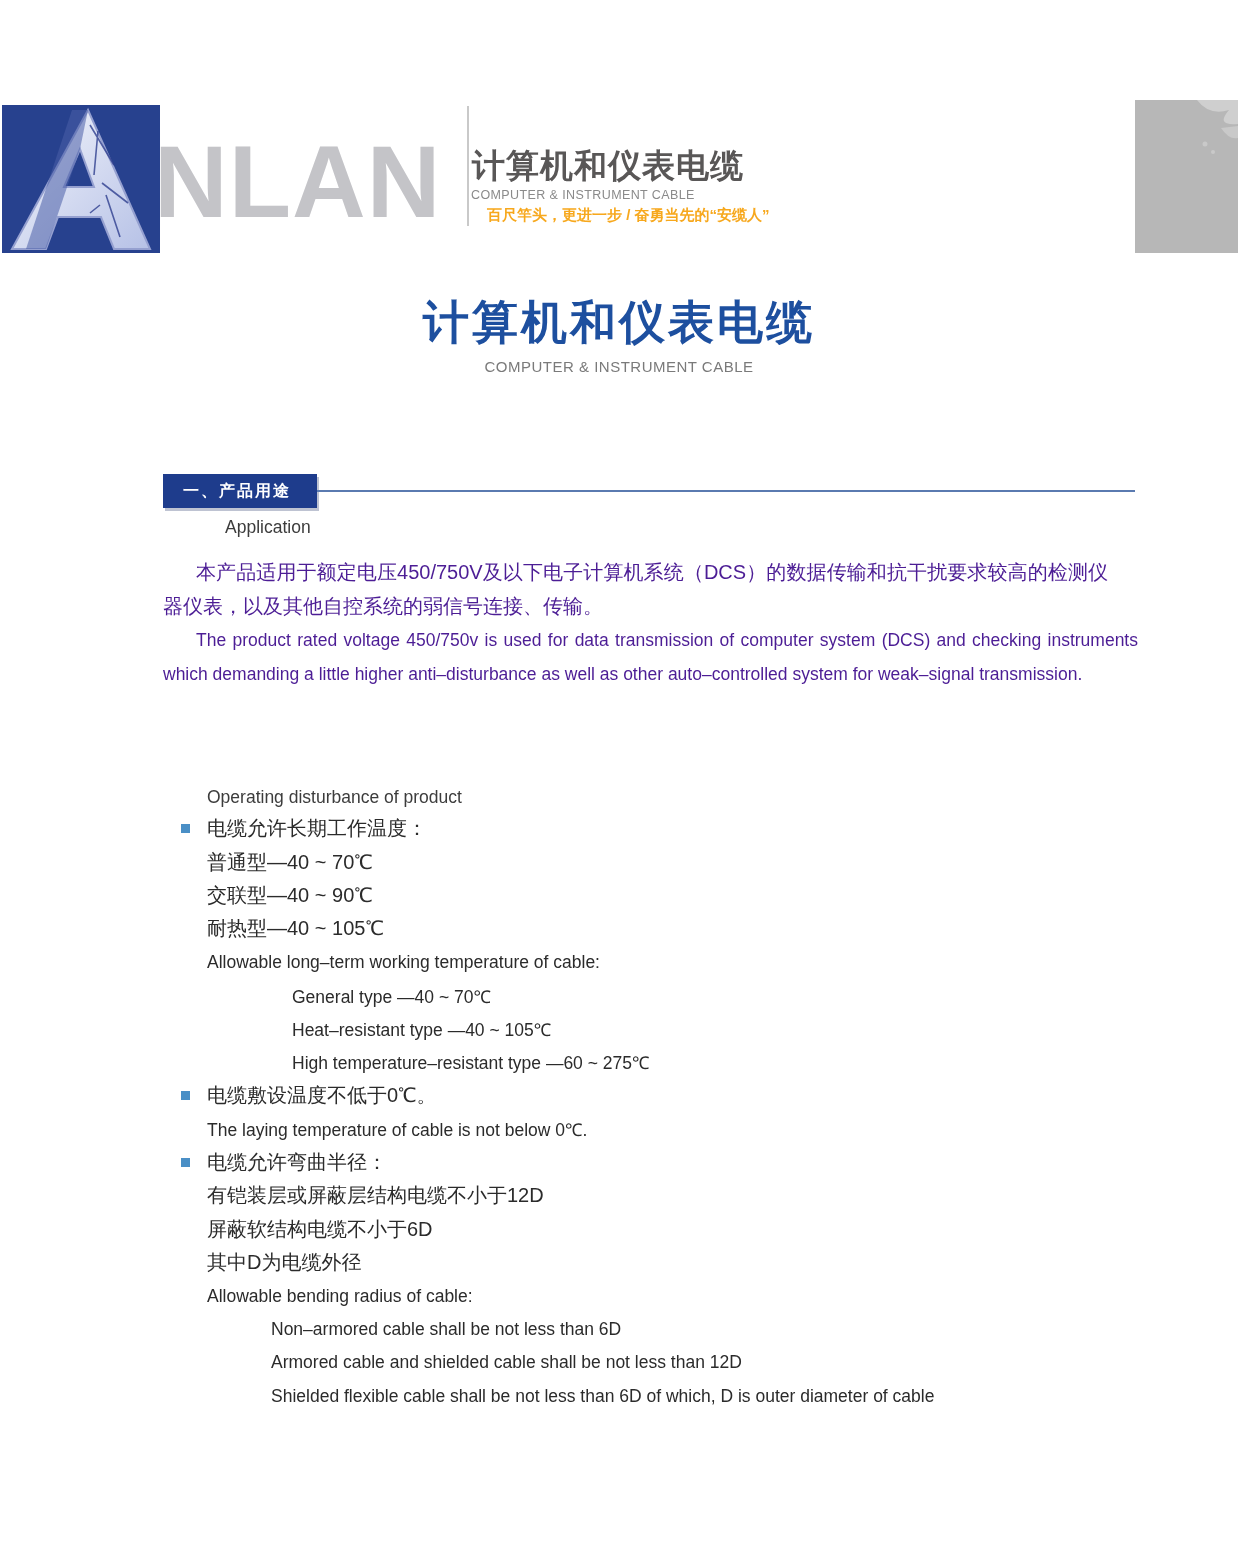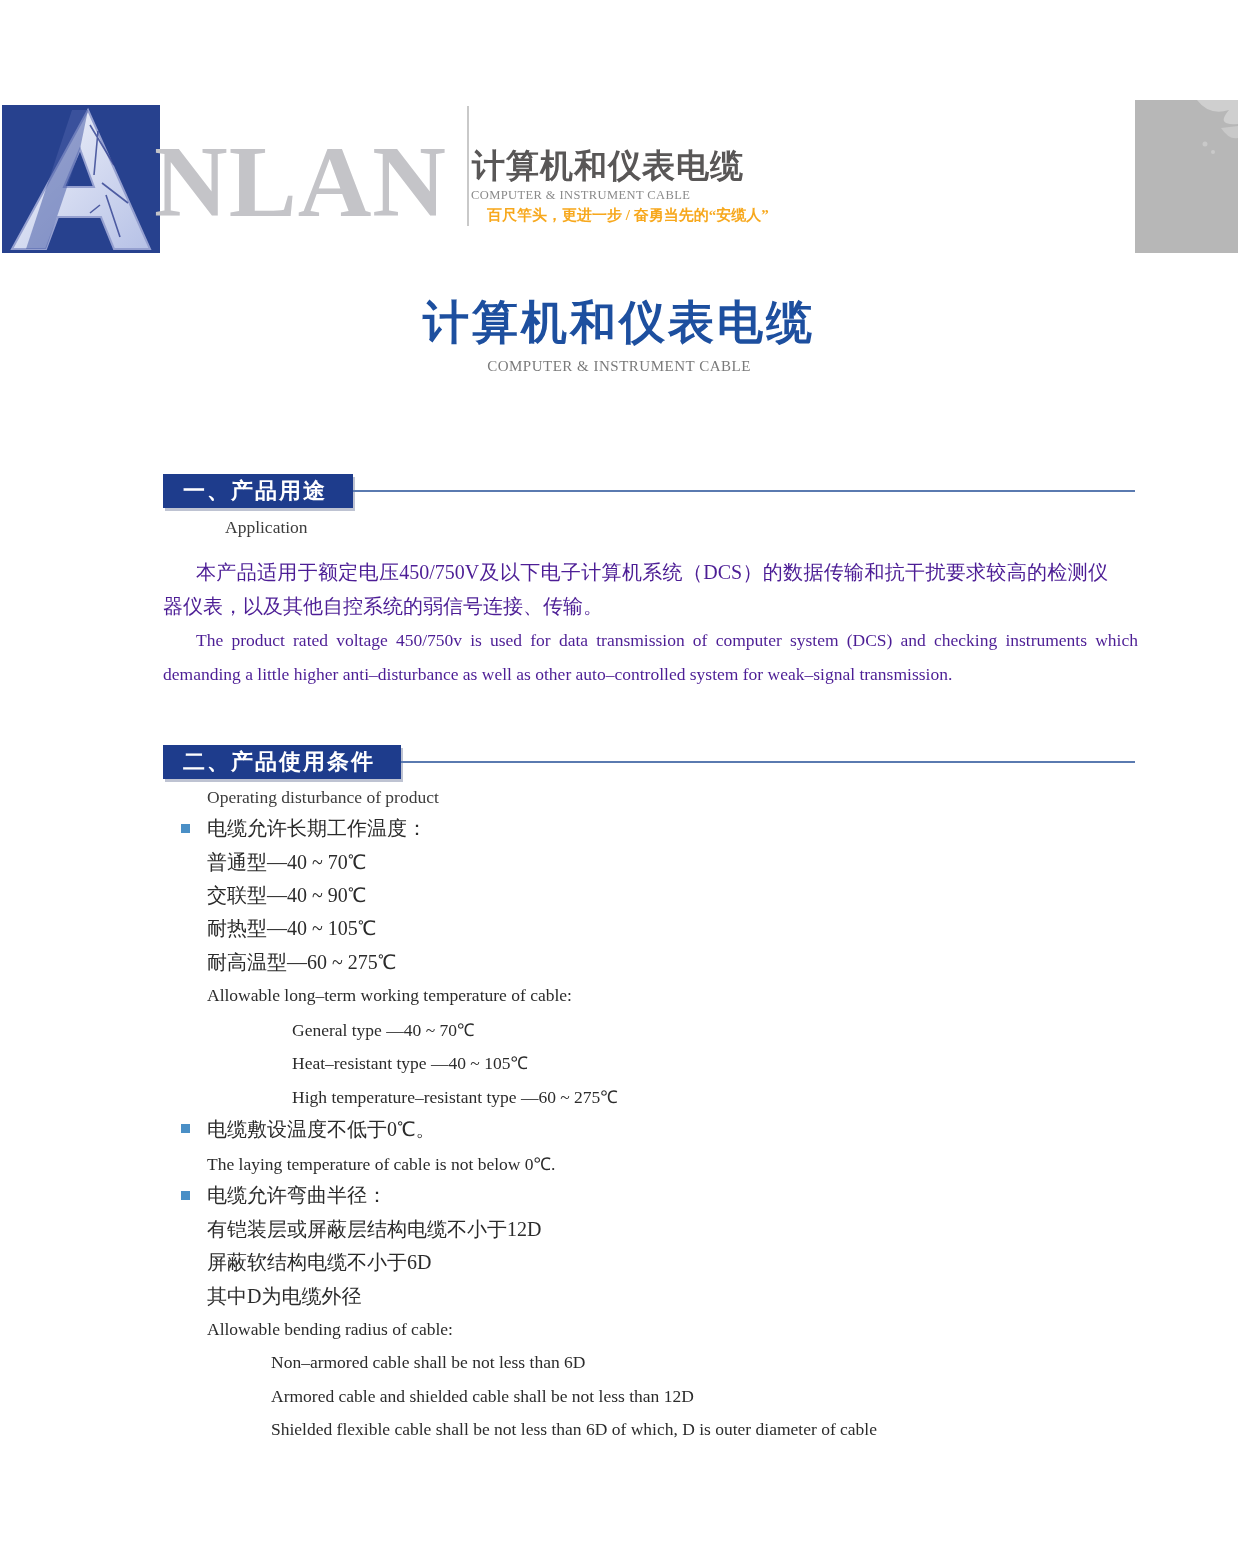"NLAN" .page { font-family: Liberation Serif, serif -> Liberation Sans, sans-serif }
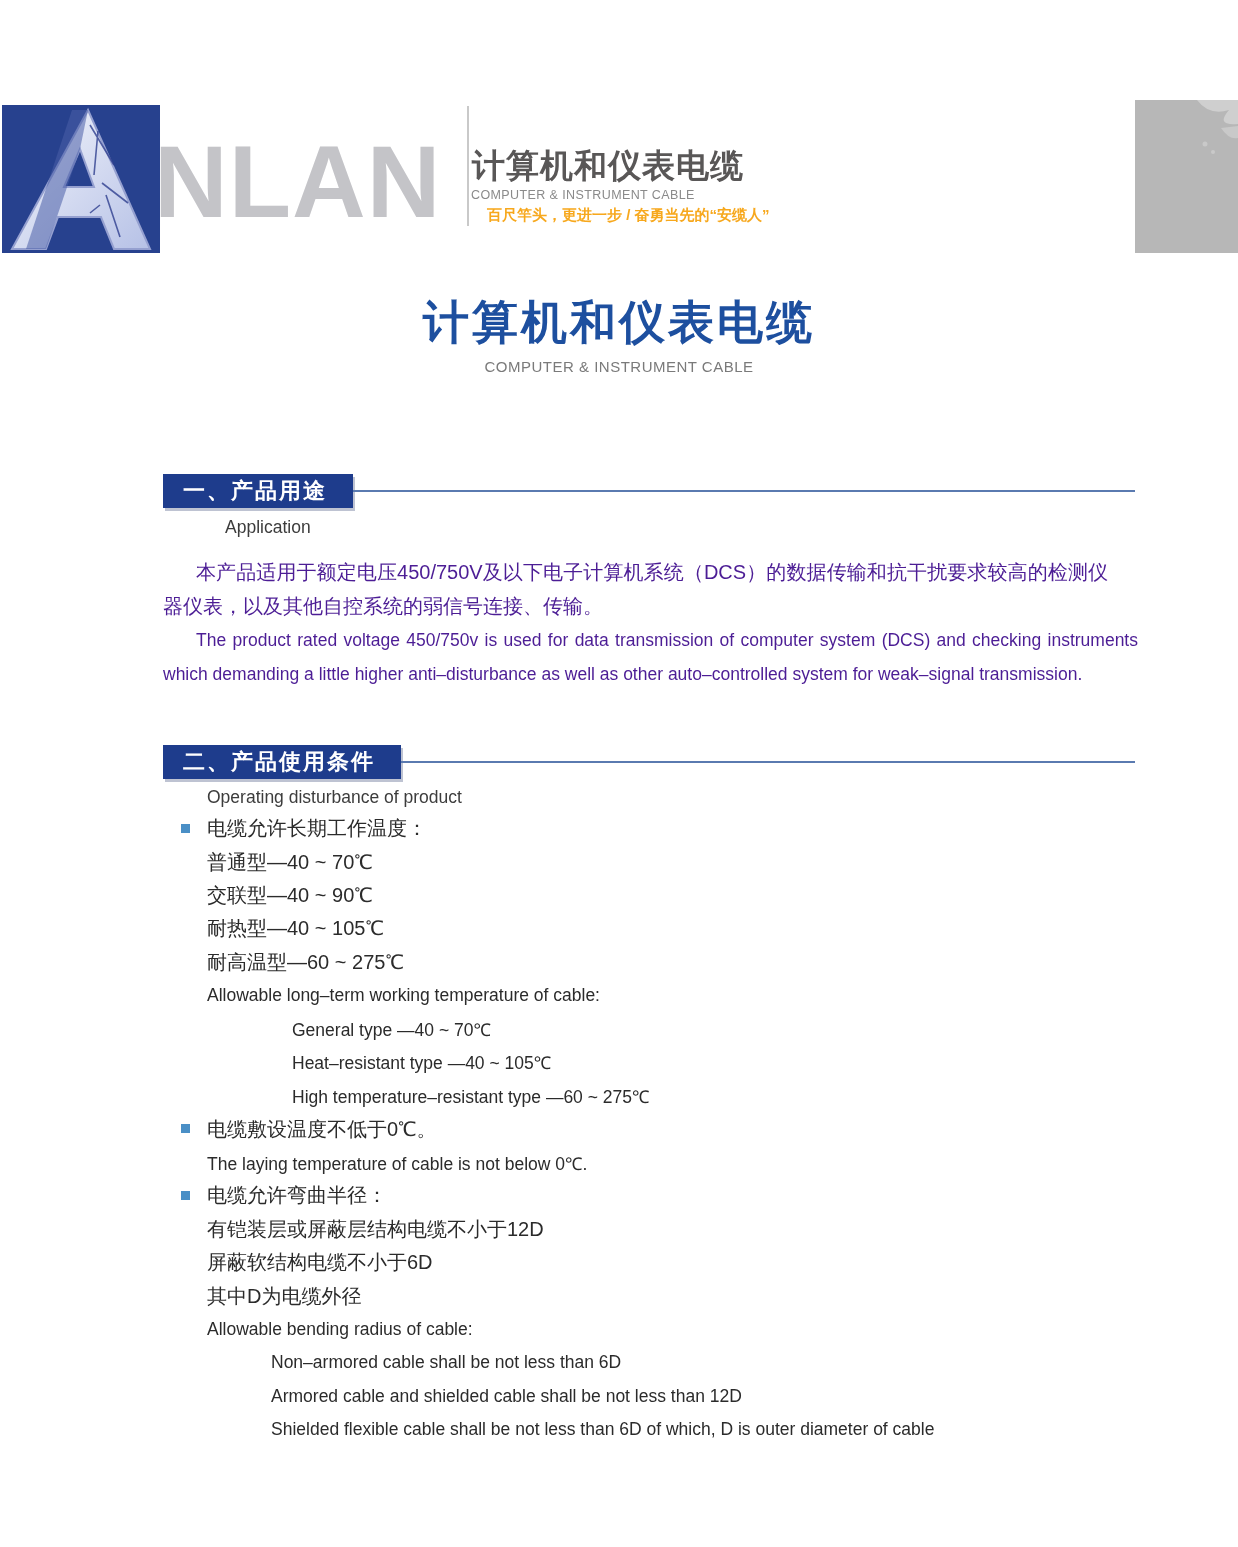"一、产品用途" .sec-box { font-size: 22px -> 16px }
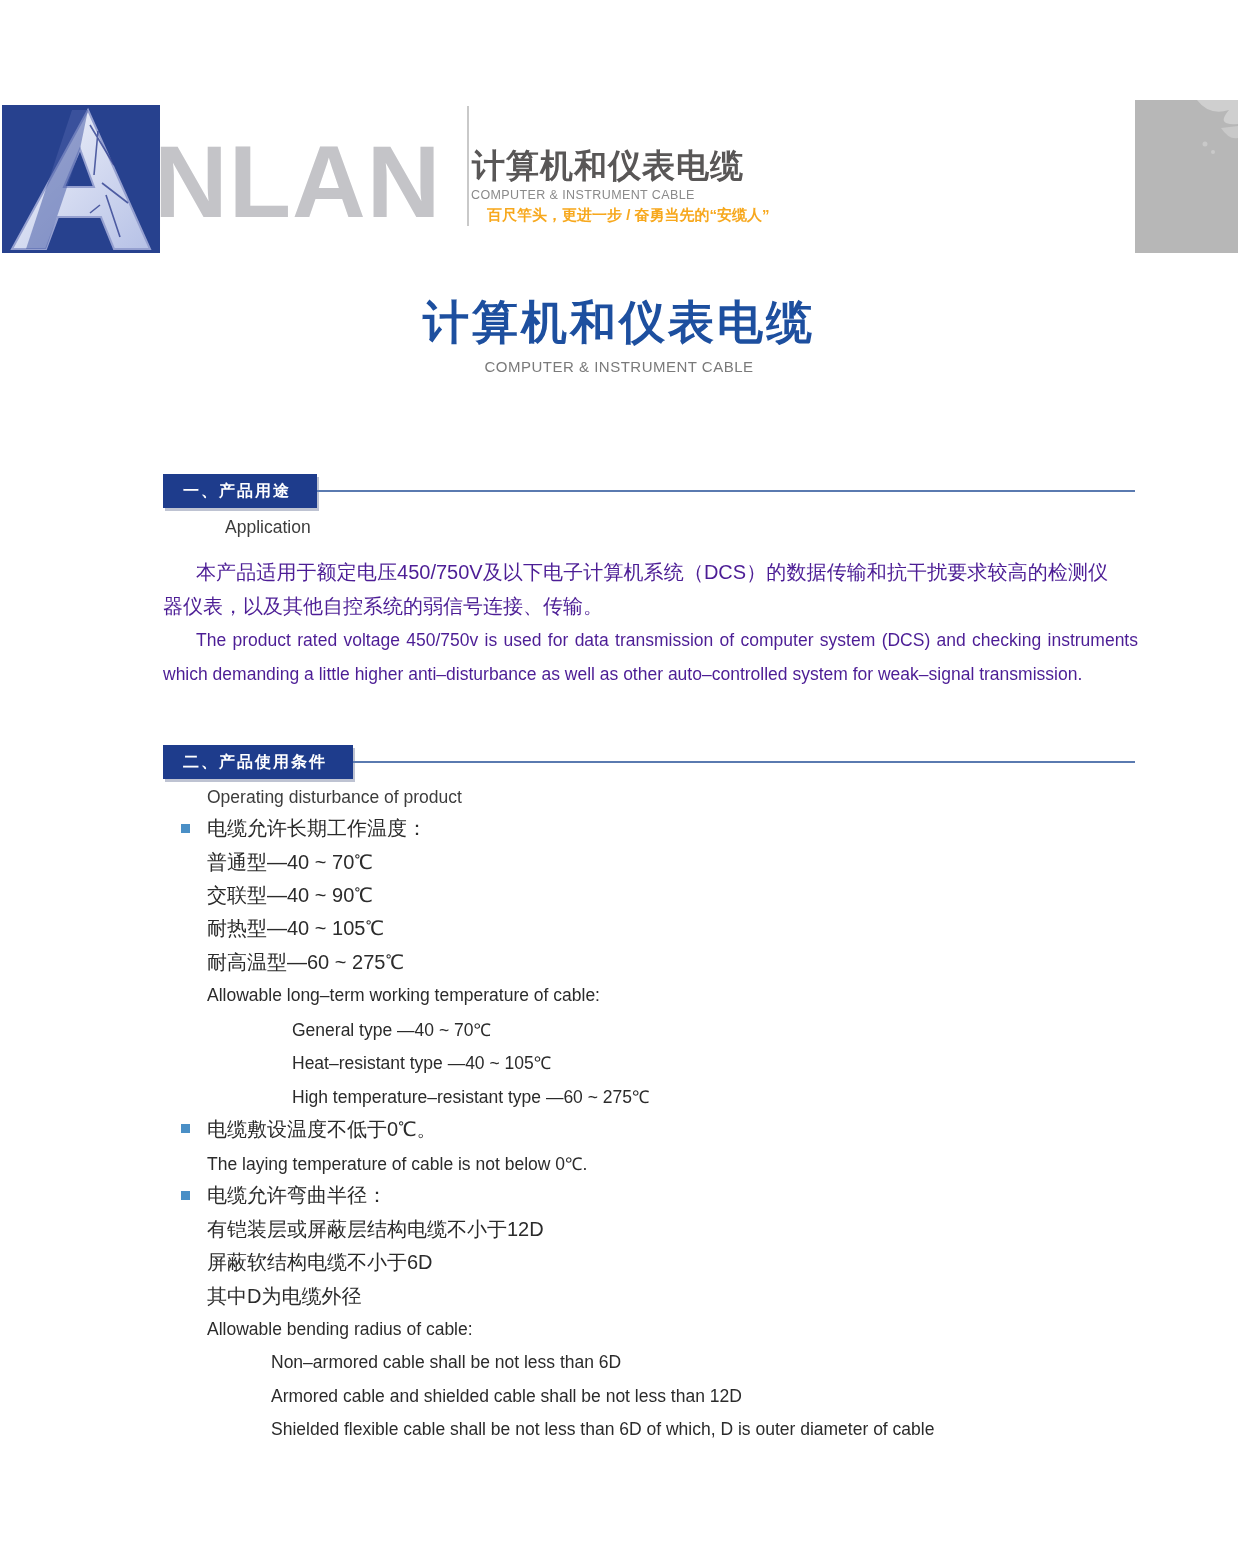"二、产品使用条件" div.sec-header { html: <div> <div>二、产品使用条件</div> <div></div> </div> -> none }
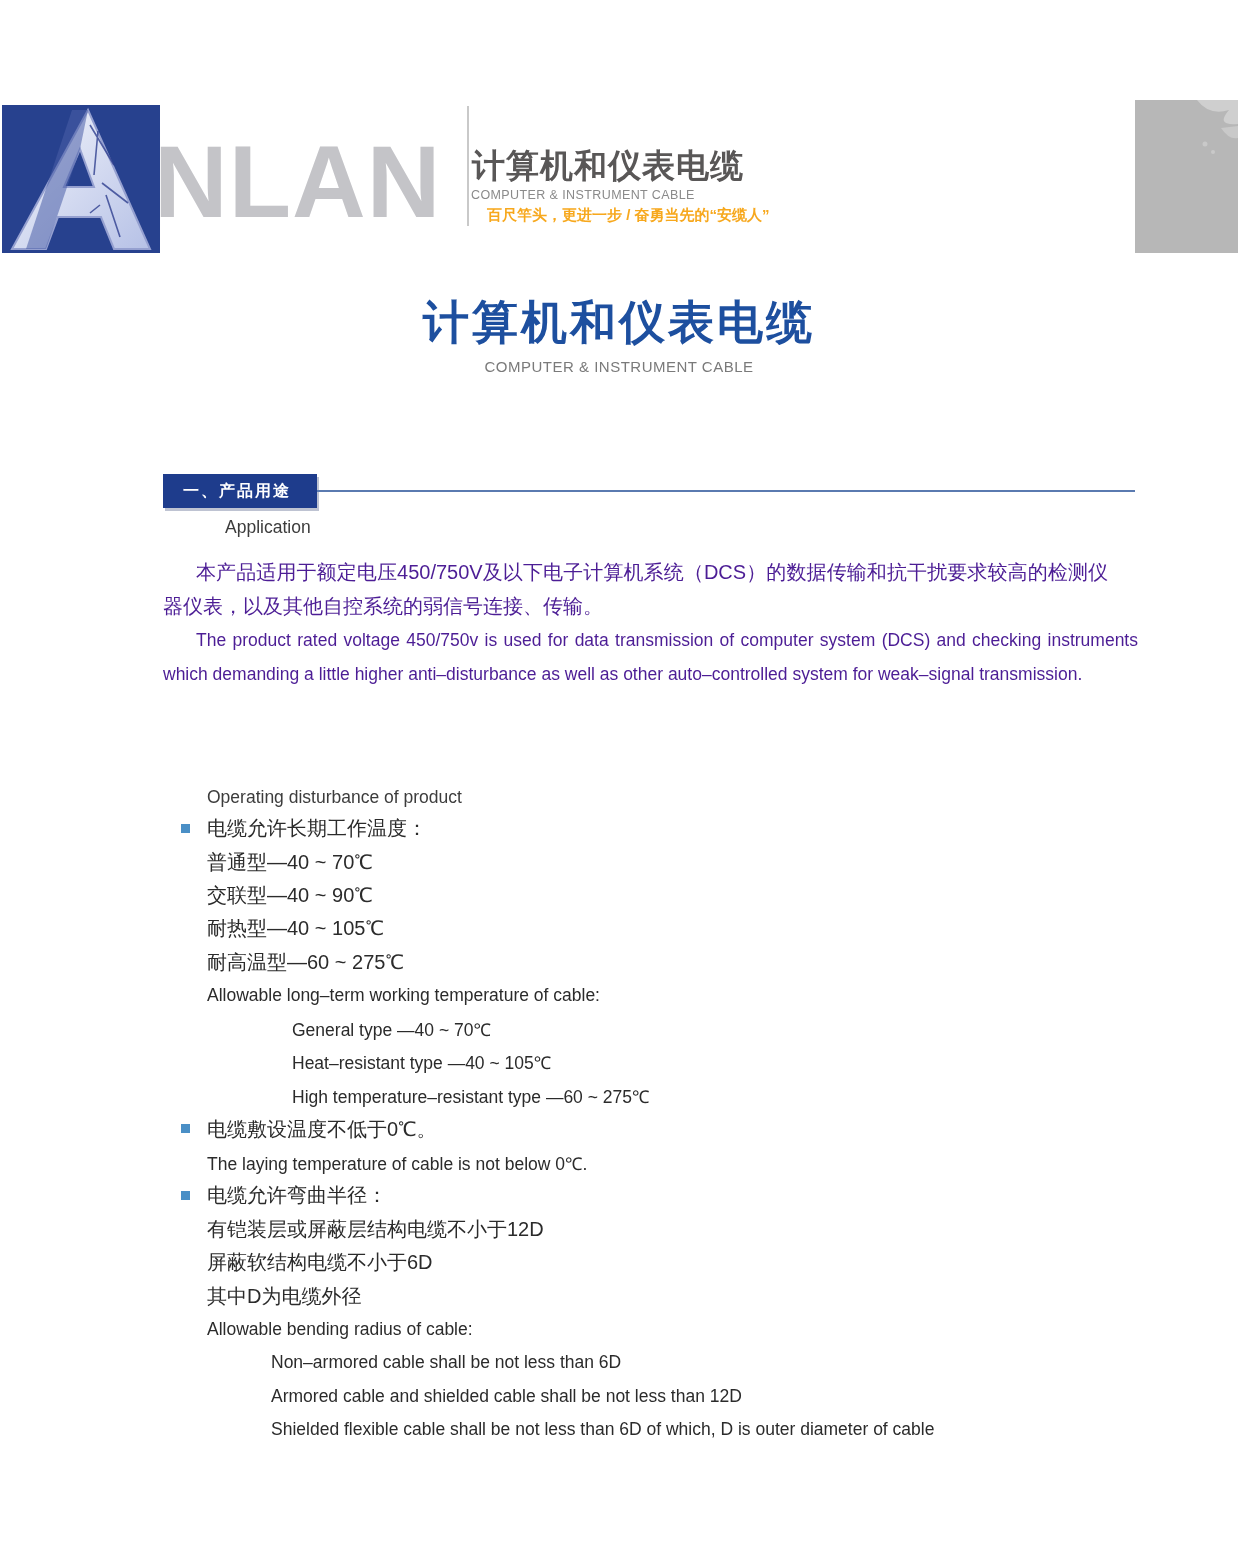"耐高温型—60 ~ 275℃" div.row { html: <div> <span>耐高温型—60 ~ 275℃</span> </div> -> none }
